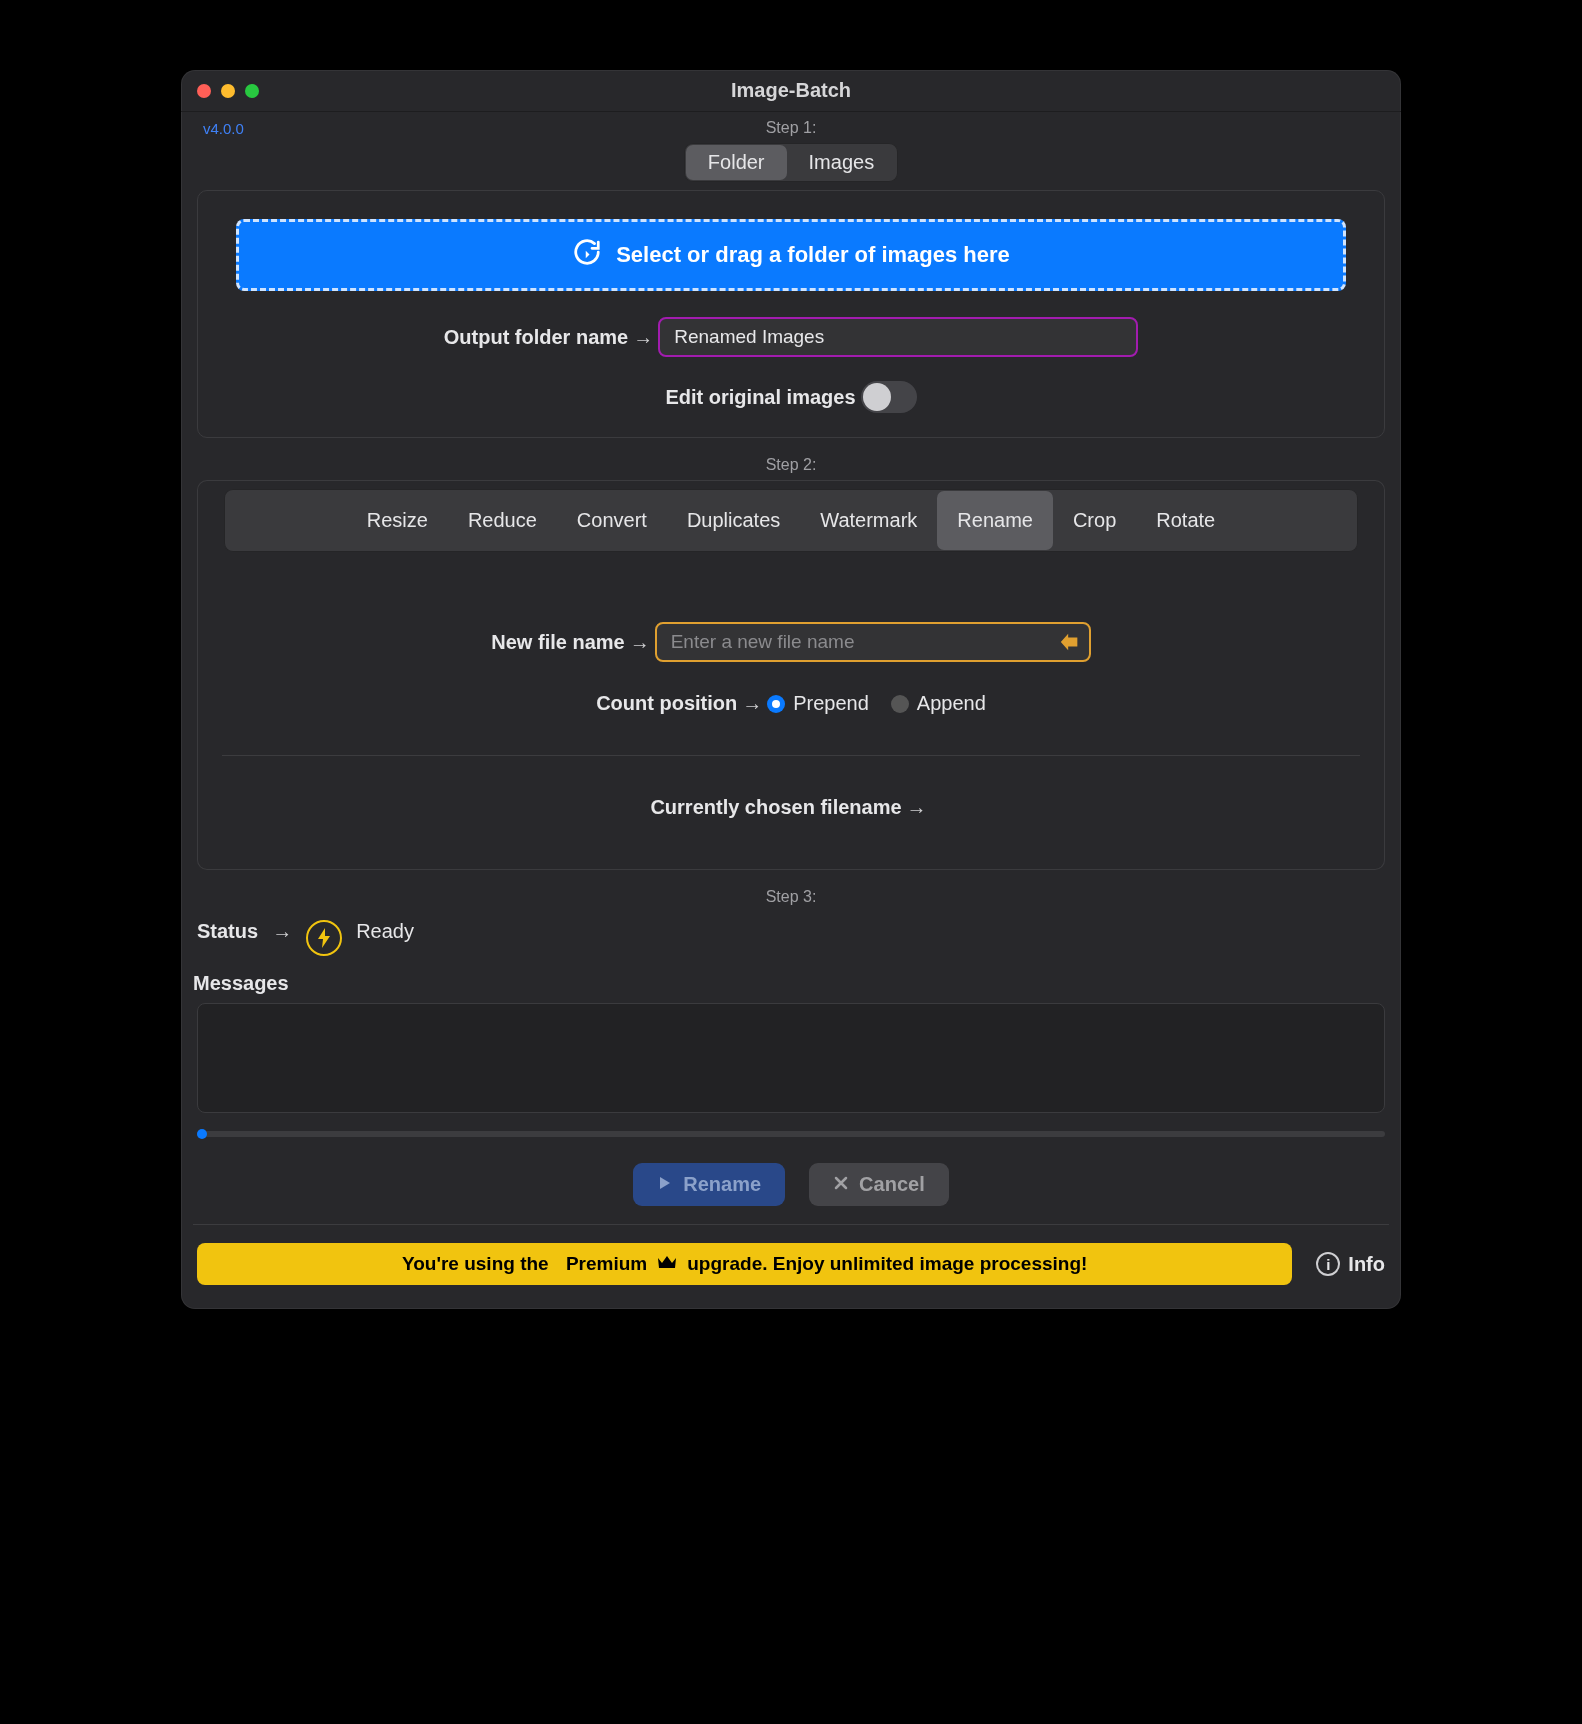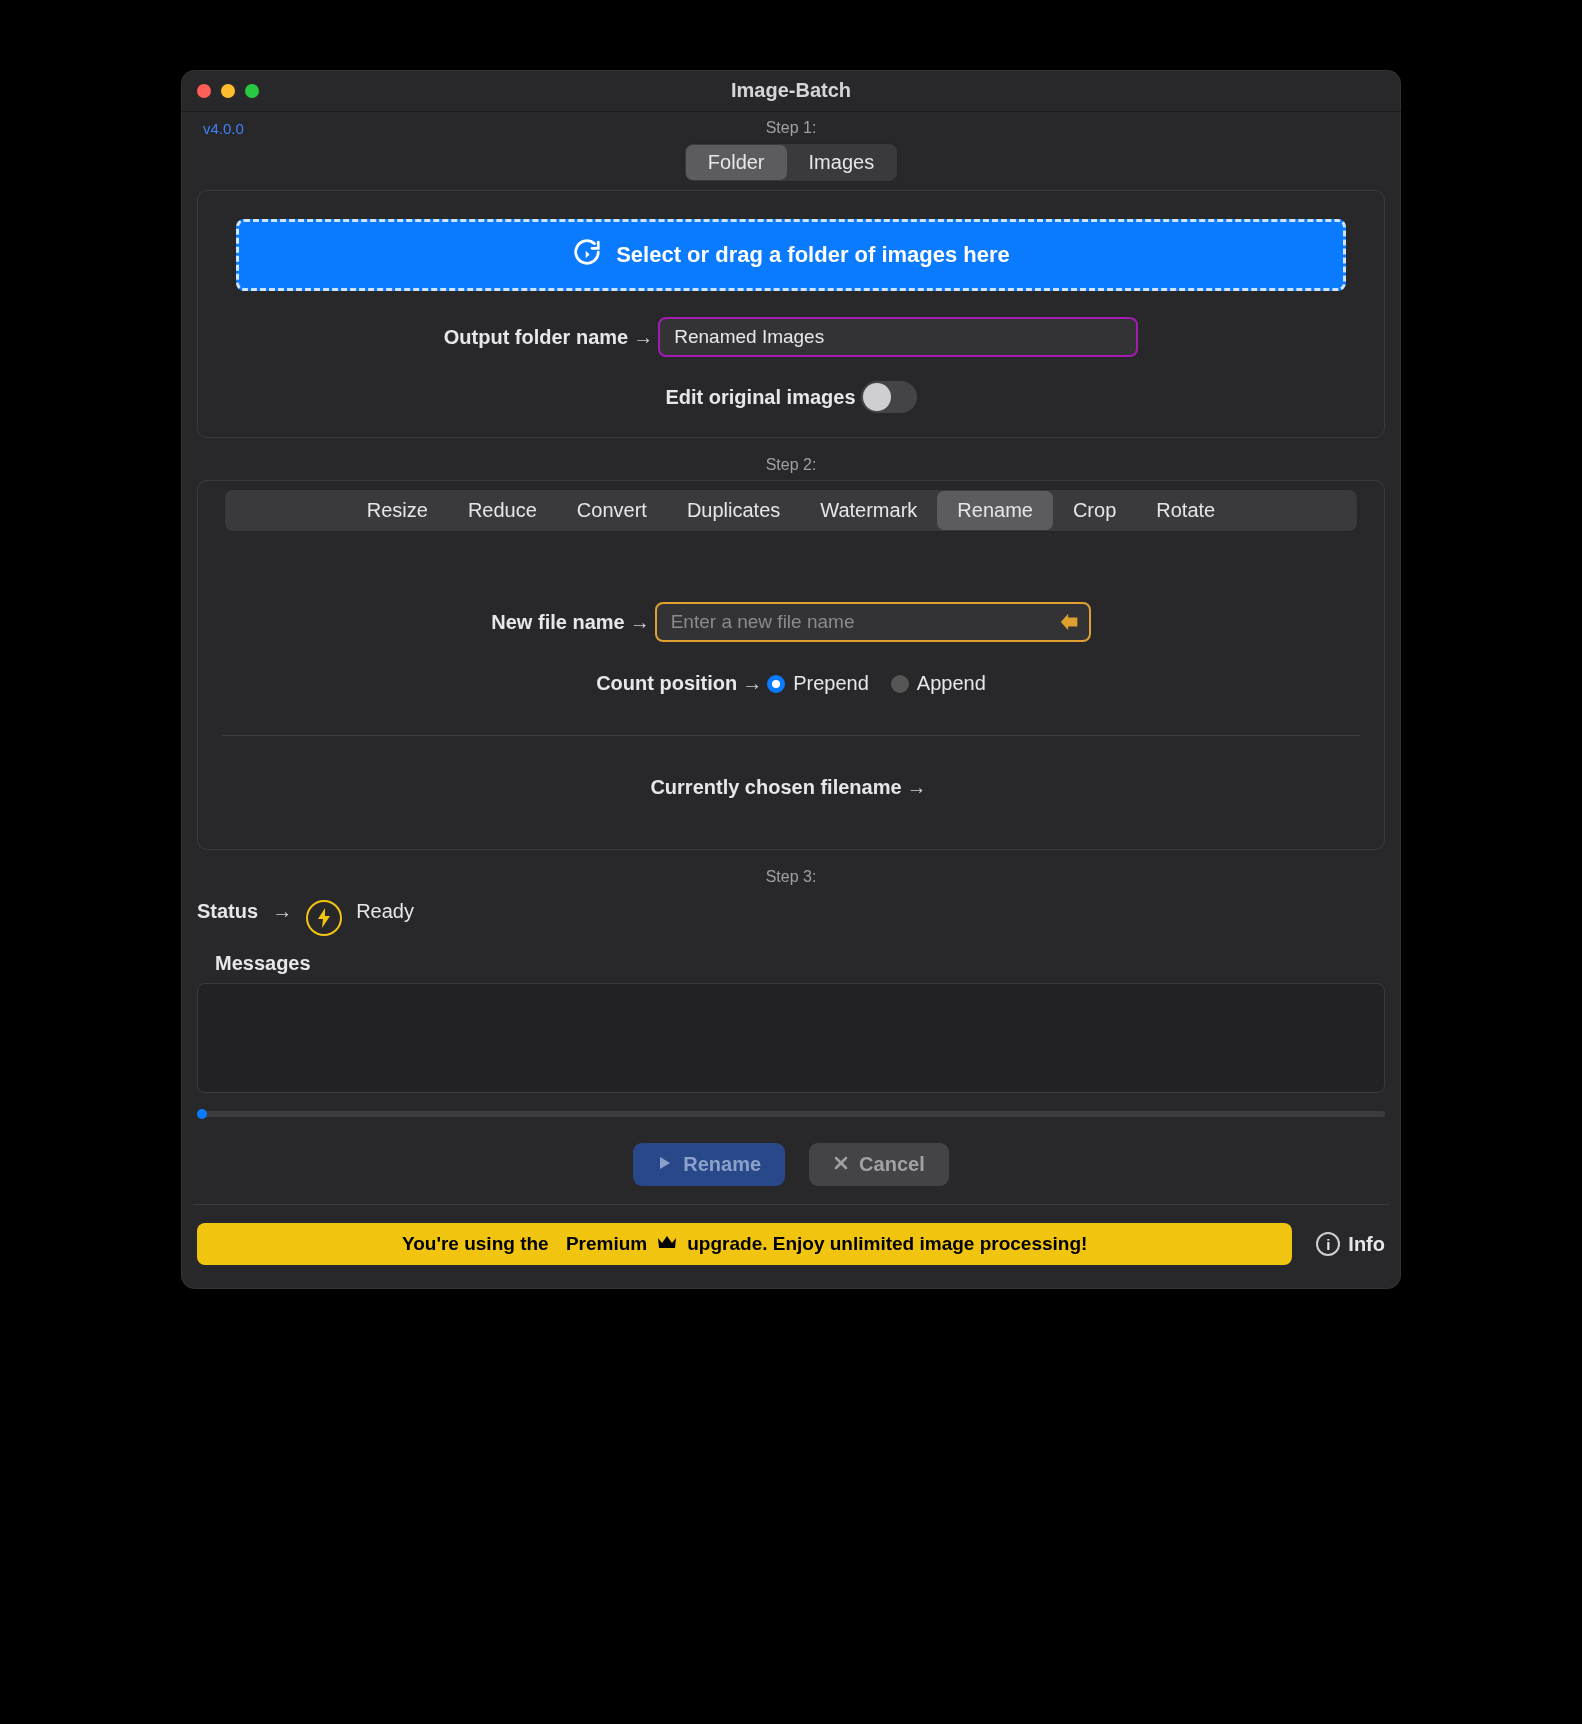"Resize" .tabs-row button { padding: 8px 20px -> 18px 20px }
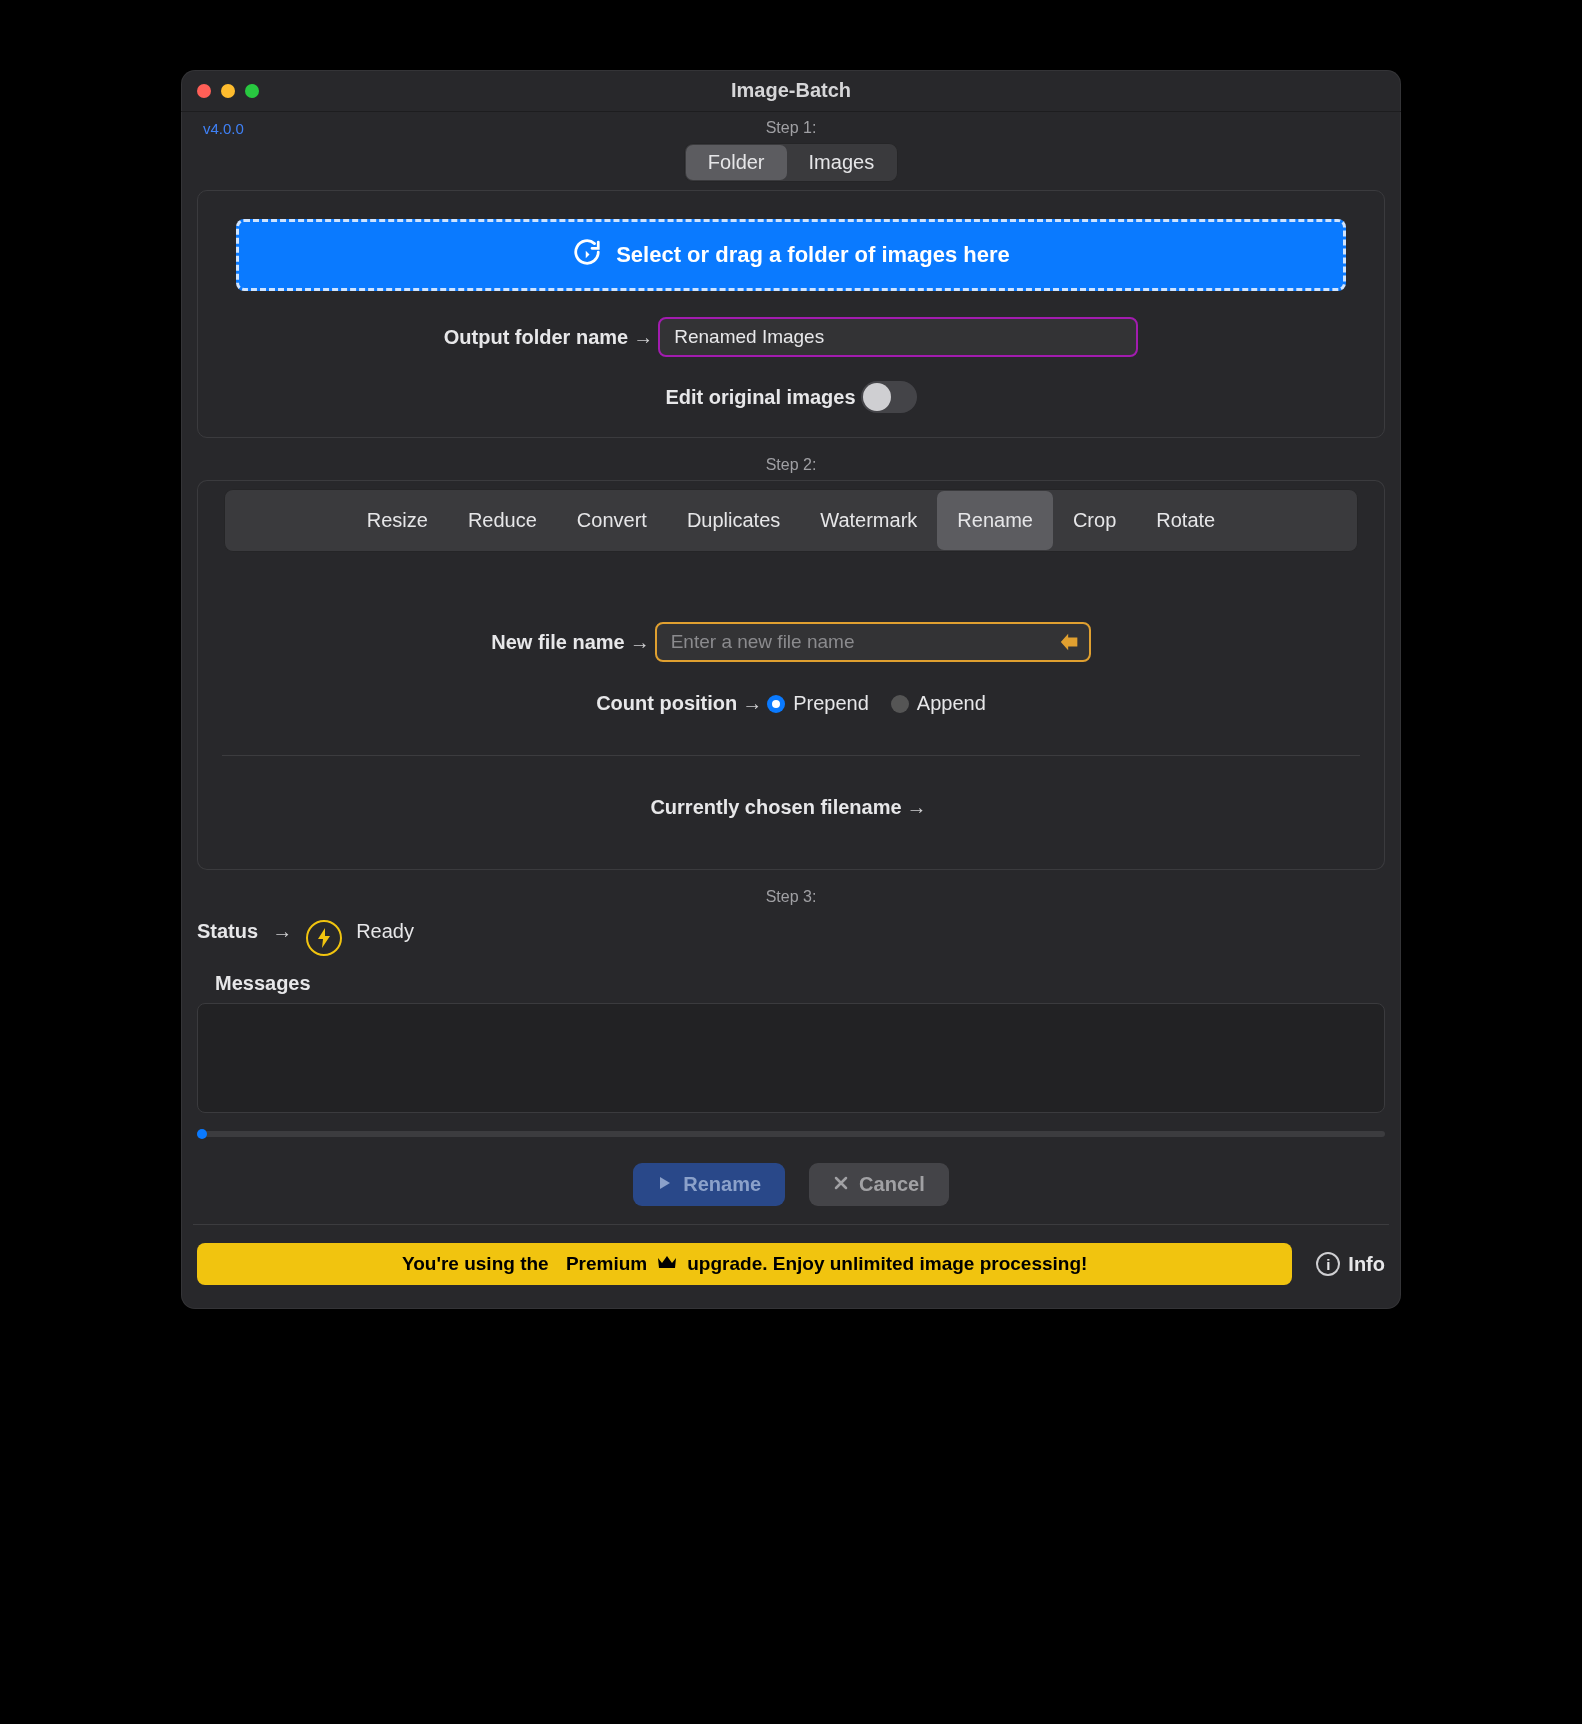"Messages" .messages-label { margin: 16px 22px 8px -> 16px 0 8px }
